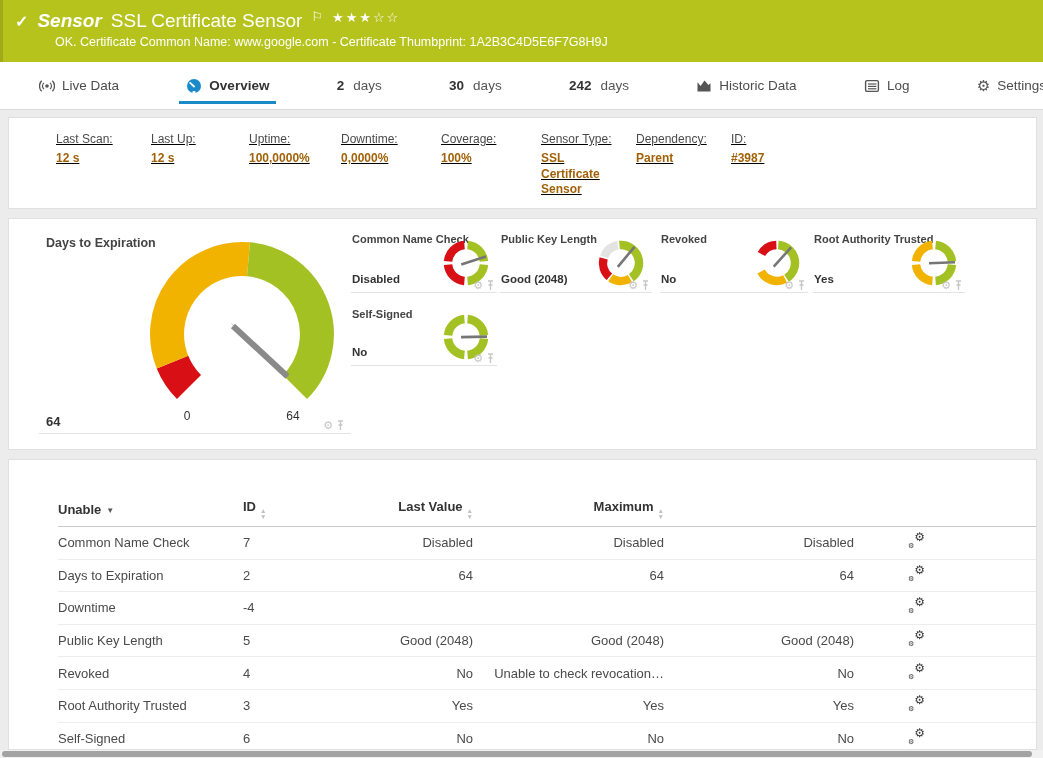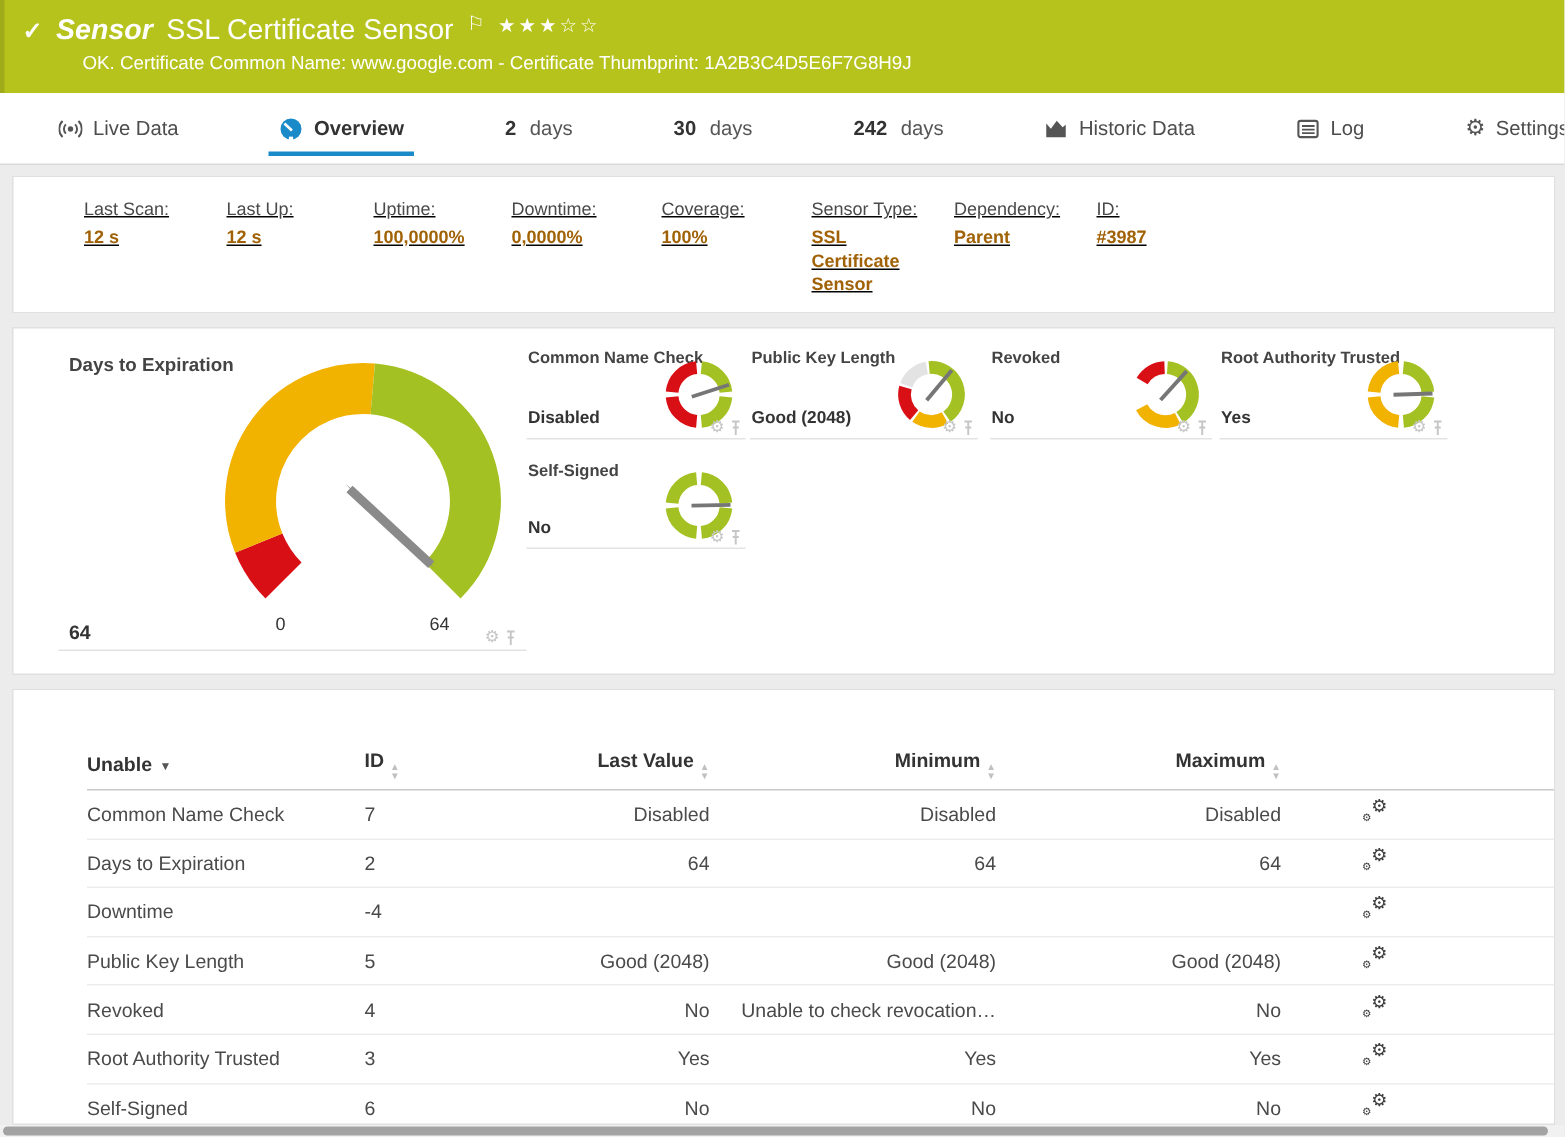"Minimum" div.c-right { html: <div> <span>Minimum</span><span> <span>▲</span> <span>▼</span> </span> </div> -> none }
